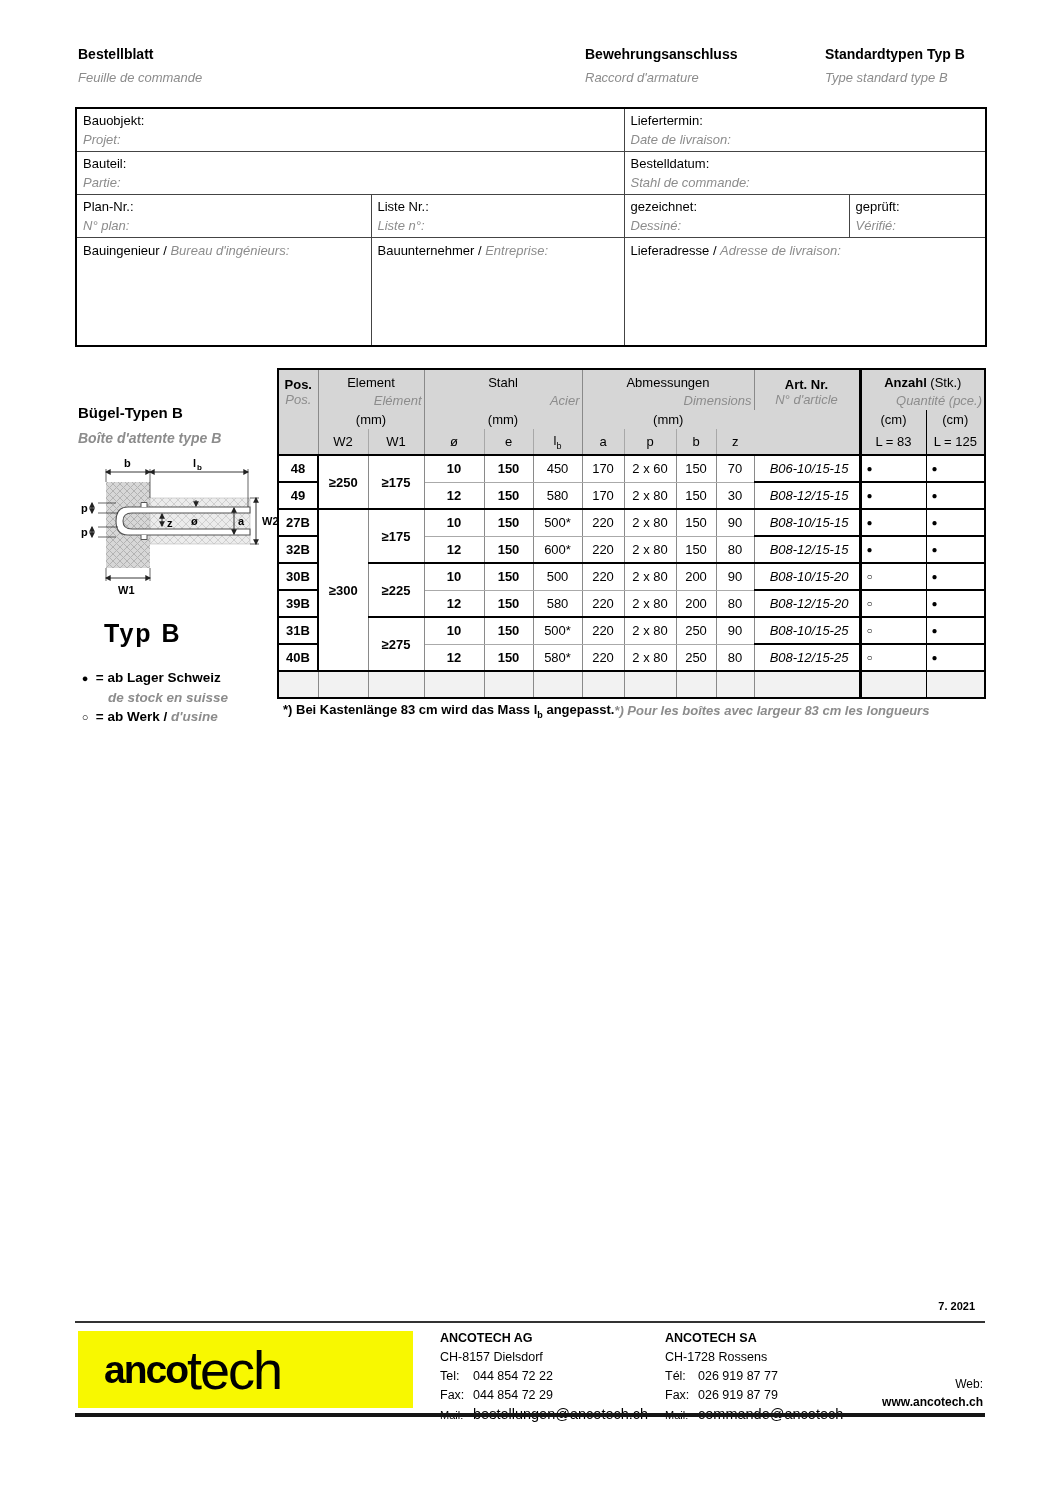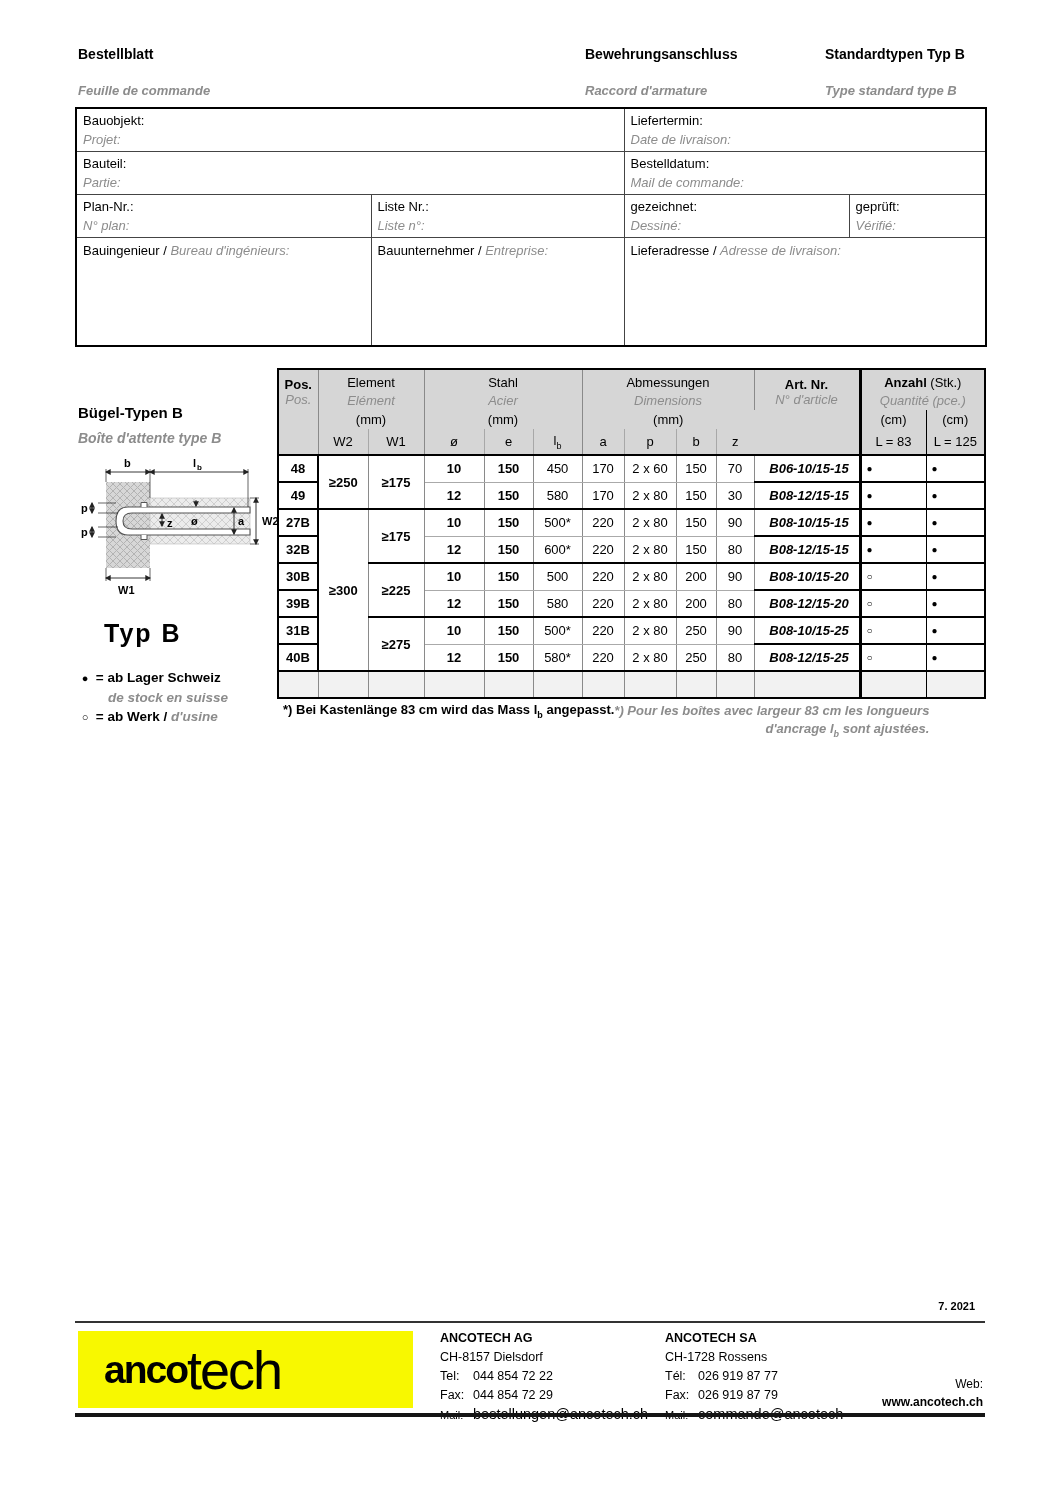"Feuille de commande" .t-fr { font-weight: 700 -> 400; margin-top: 21px -> 8px }
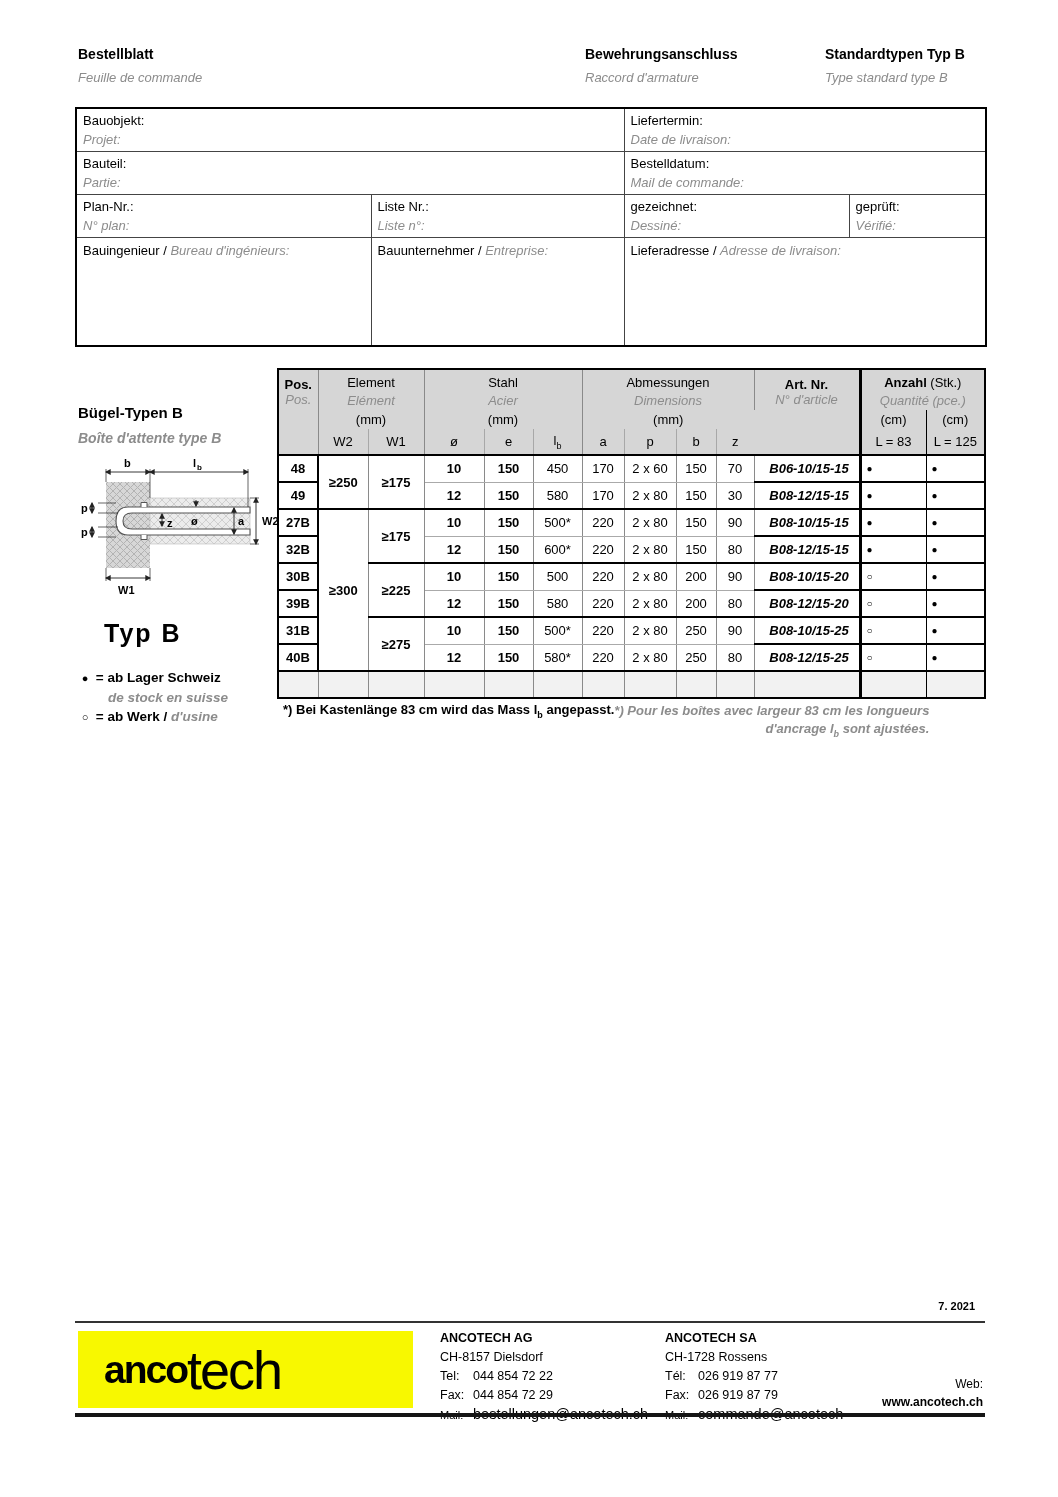"Mail de commande:" div.fr { text: Mail -> Stahl }
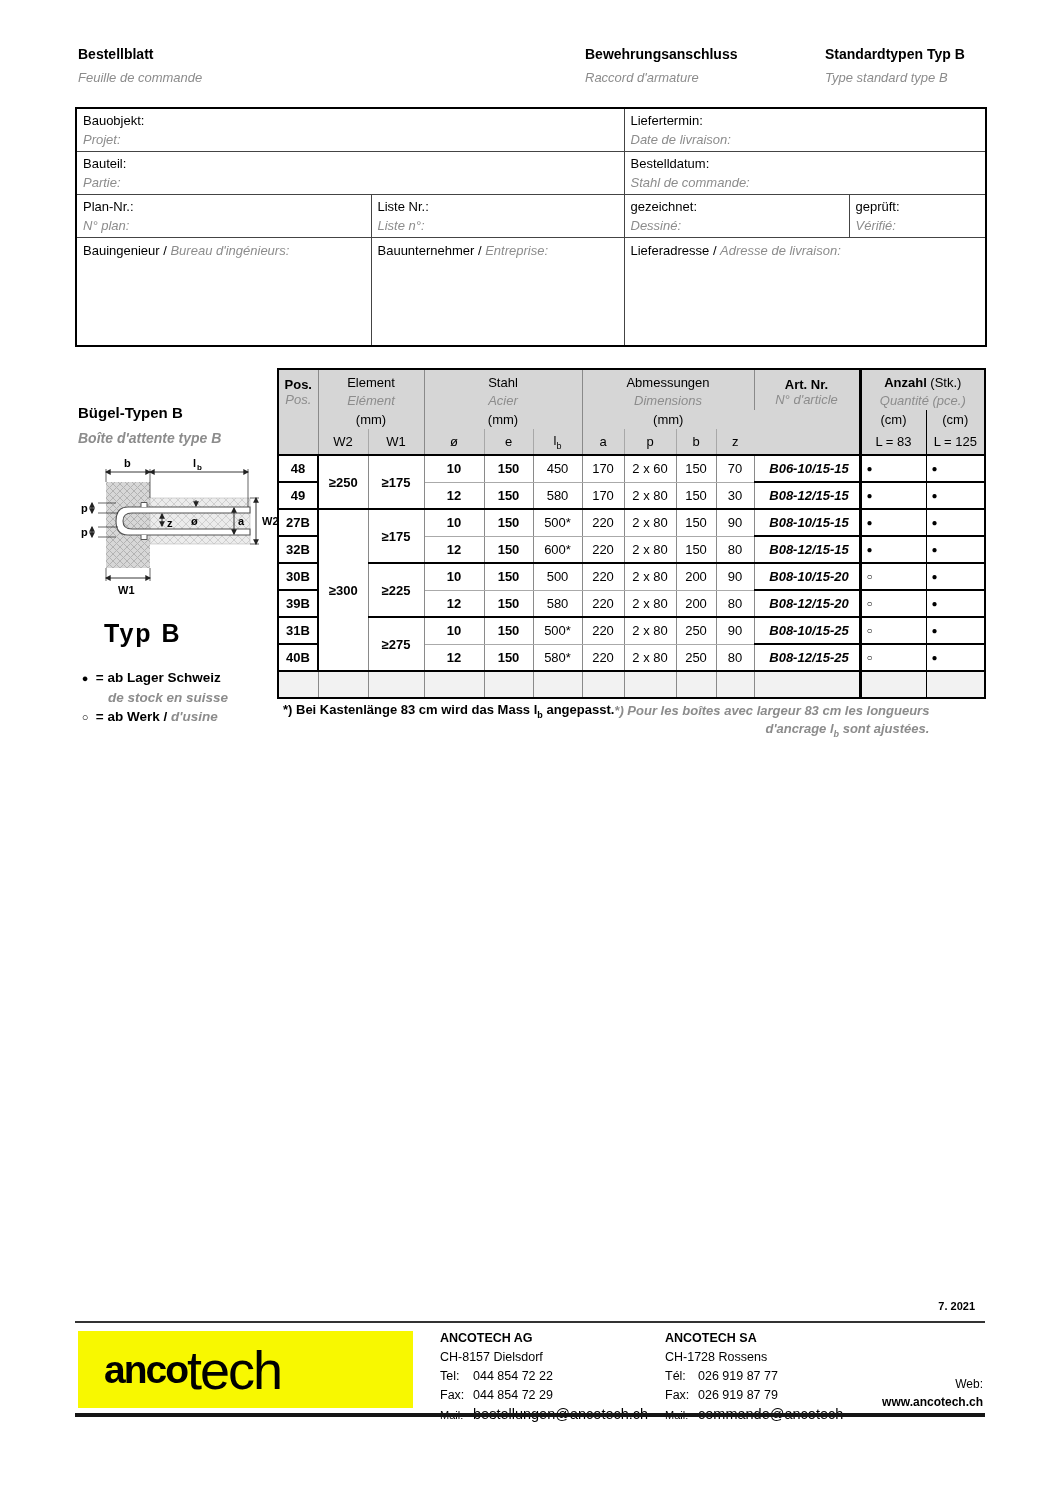"Elément" .main-table thead .hr2 th { text-align: none -> right }
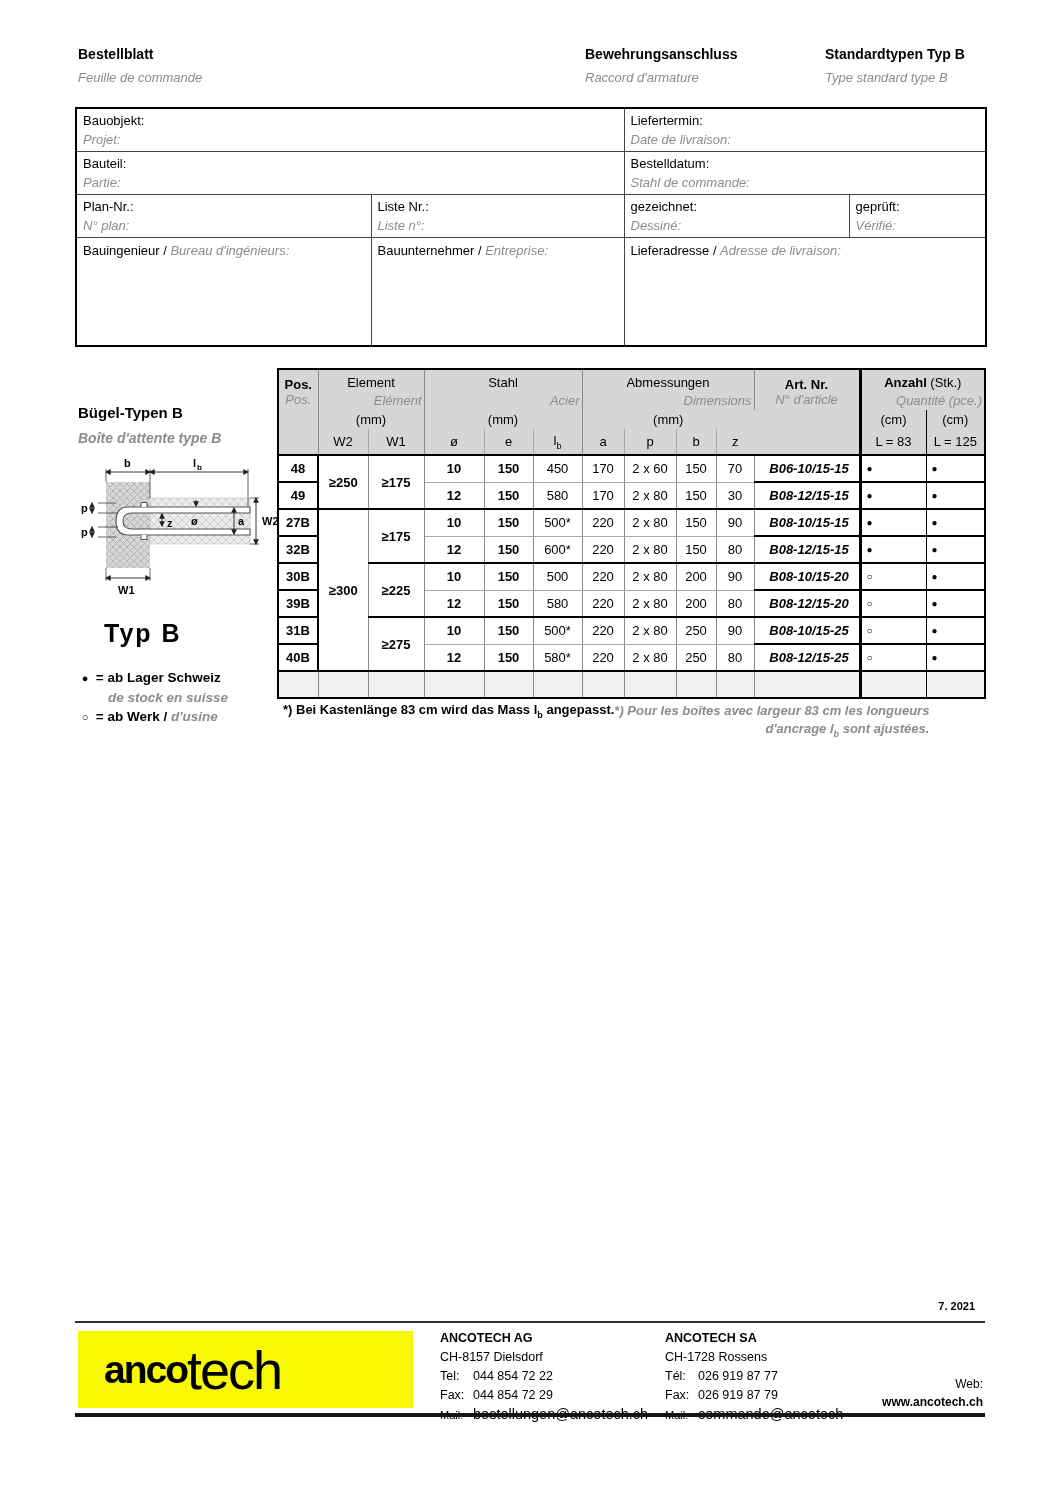"B06-10/15-15" .c-art { font-weight: 700 -> 400 }
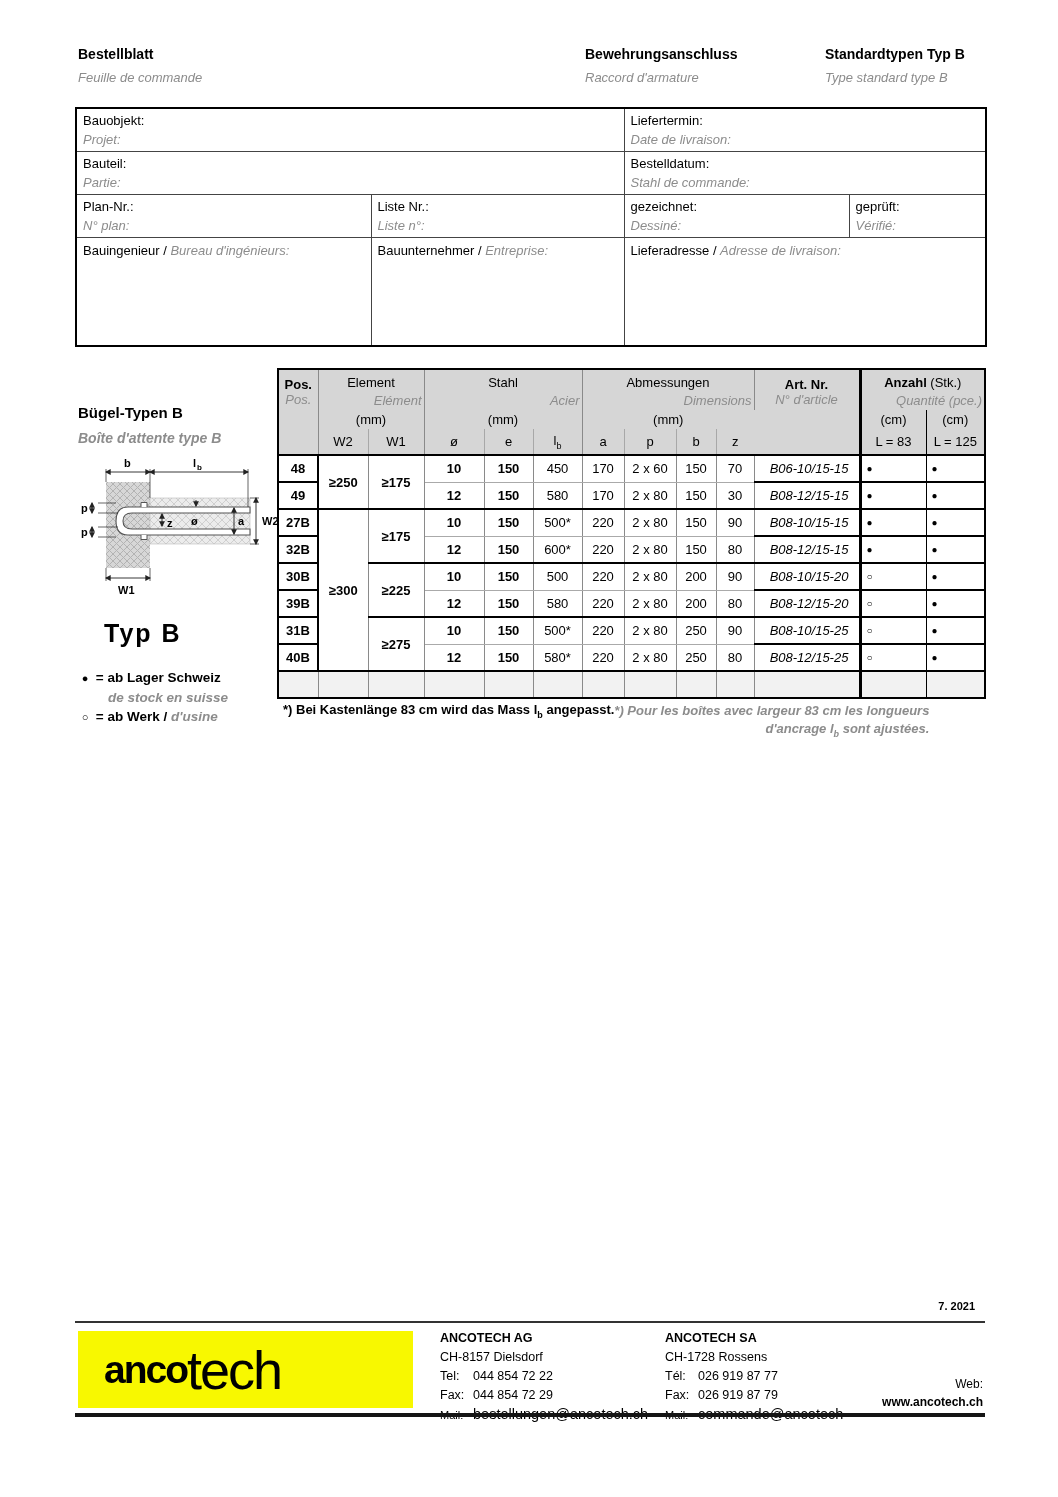"d'ancrage lb sont ajustées." div { html: <div><span>d'ancrage l</span><sub>b</sub><span> sont ajustées.</span></div> -> none }
